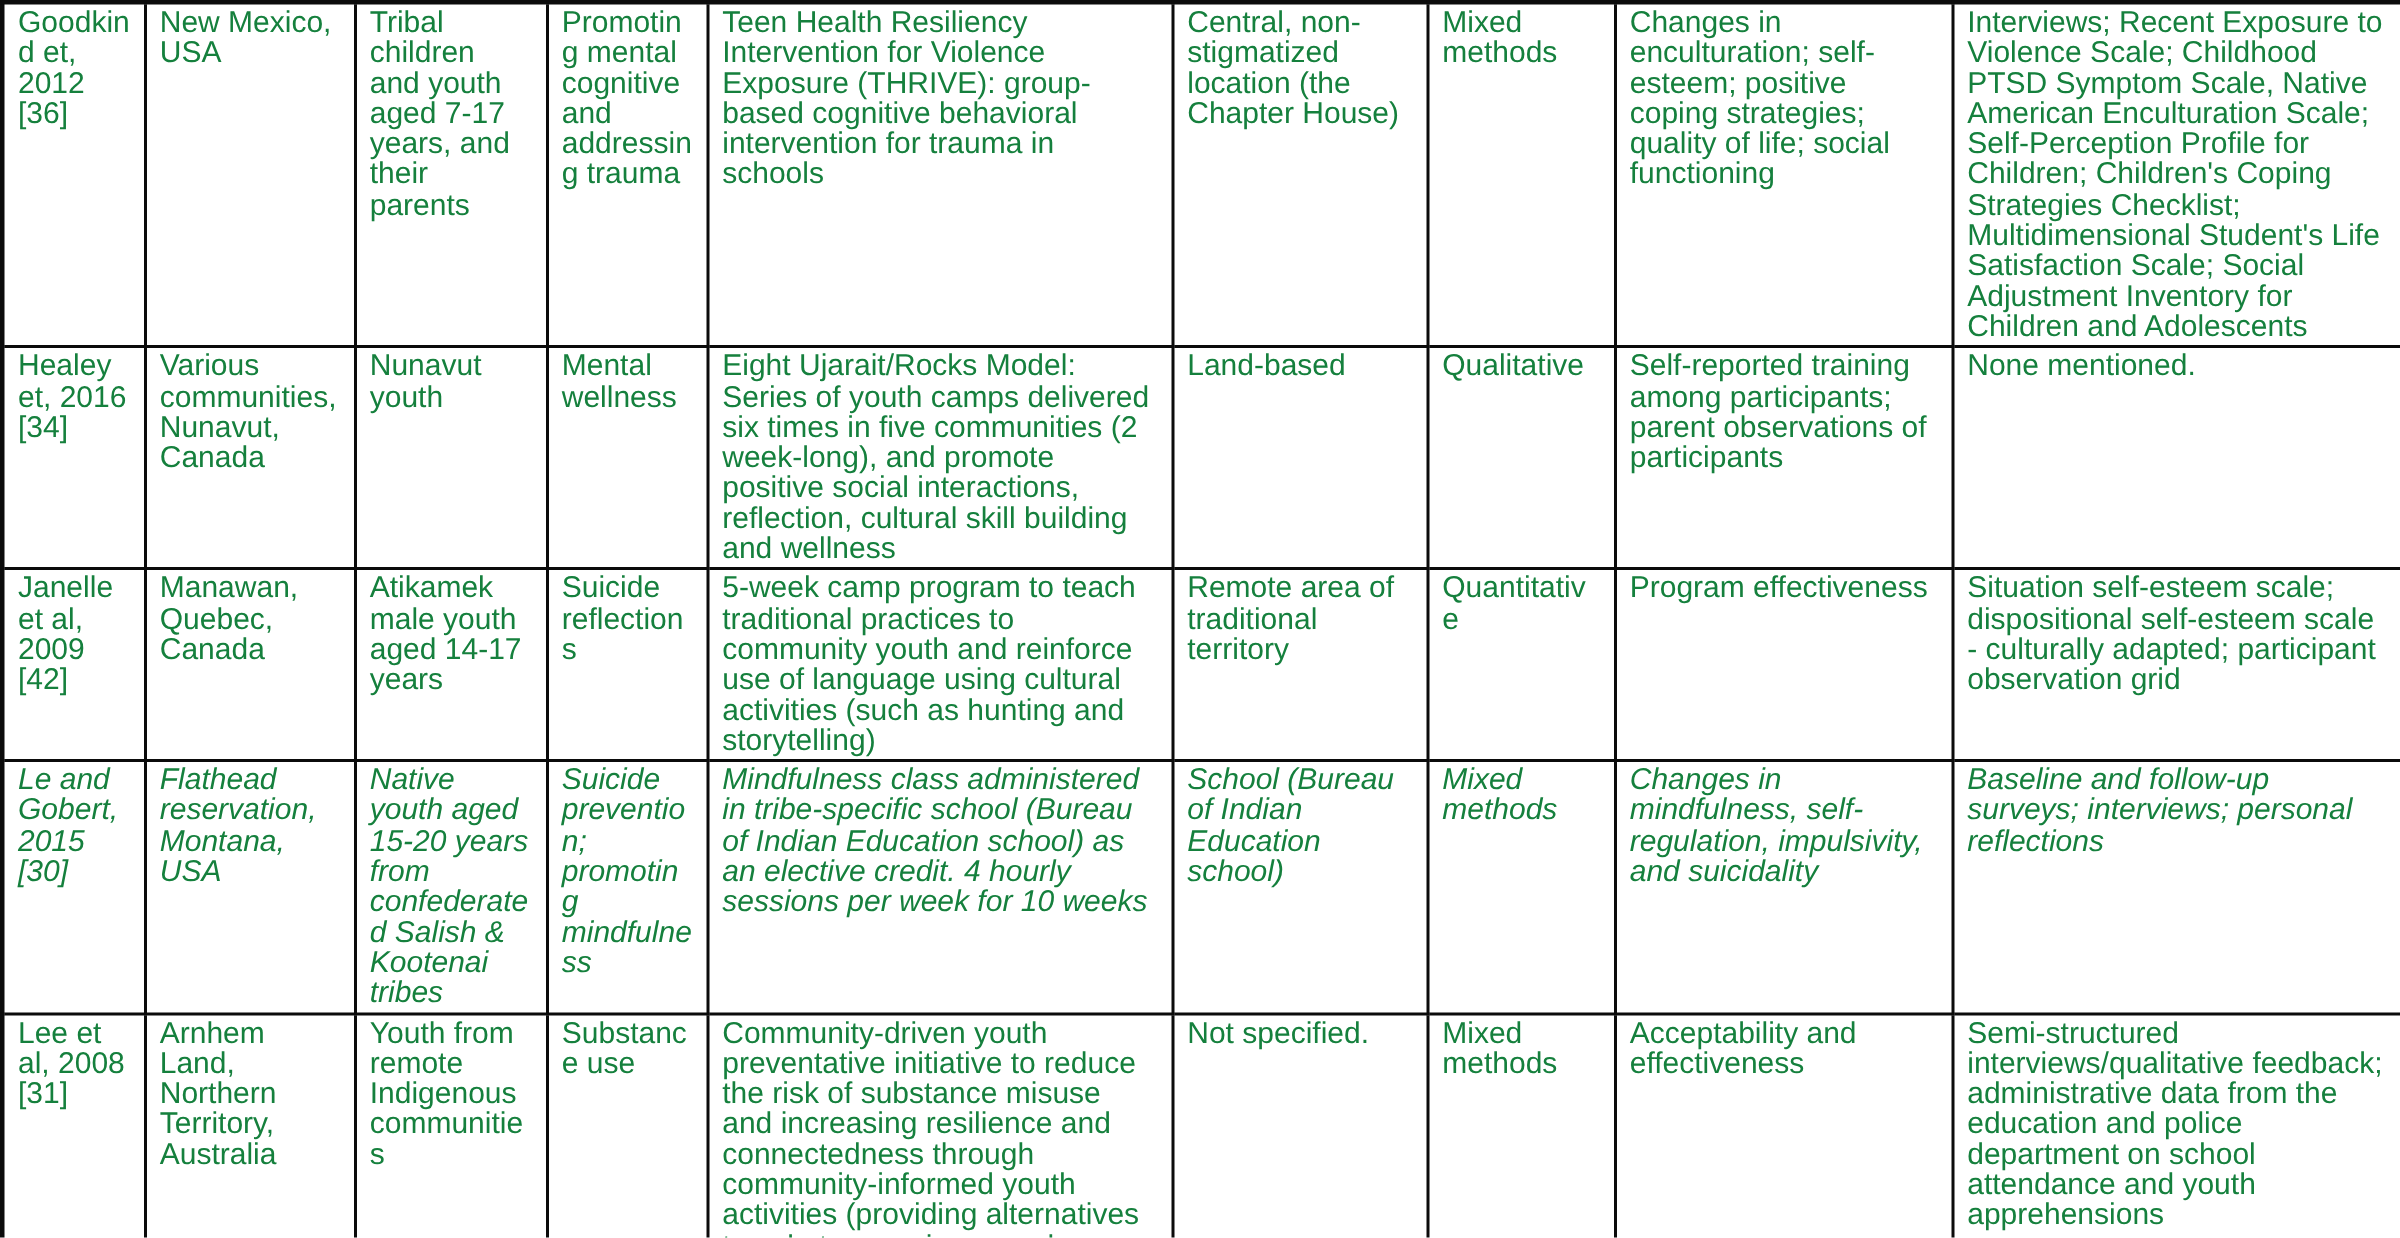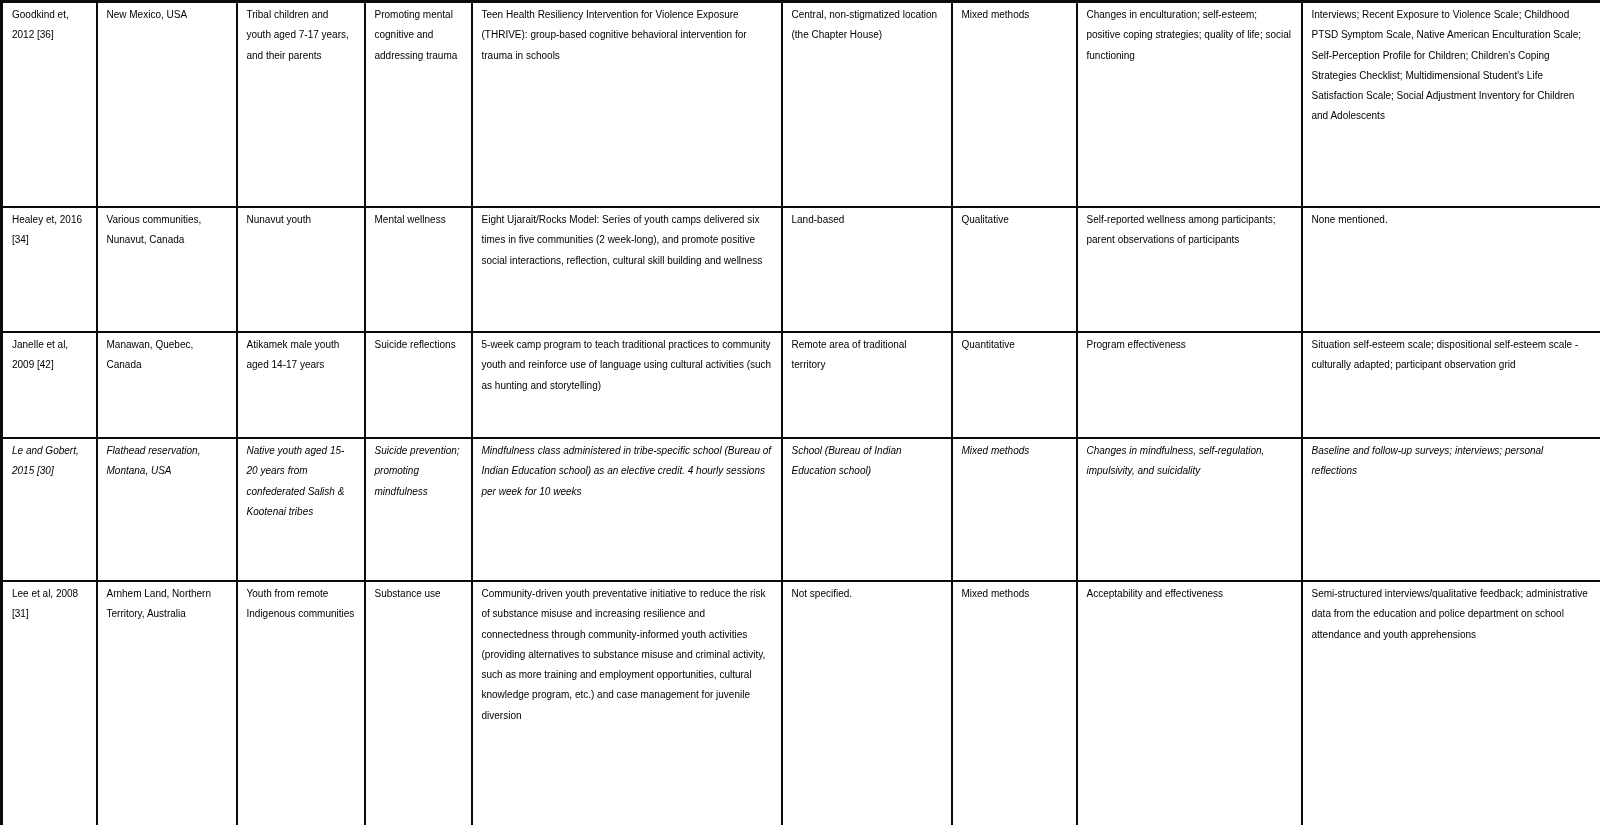"Goodkind et, 2012 [36]" table.studies td { color: #000000 -> #15803d; font-size: 10px -> 20px }
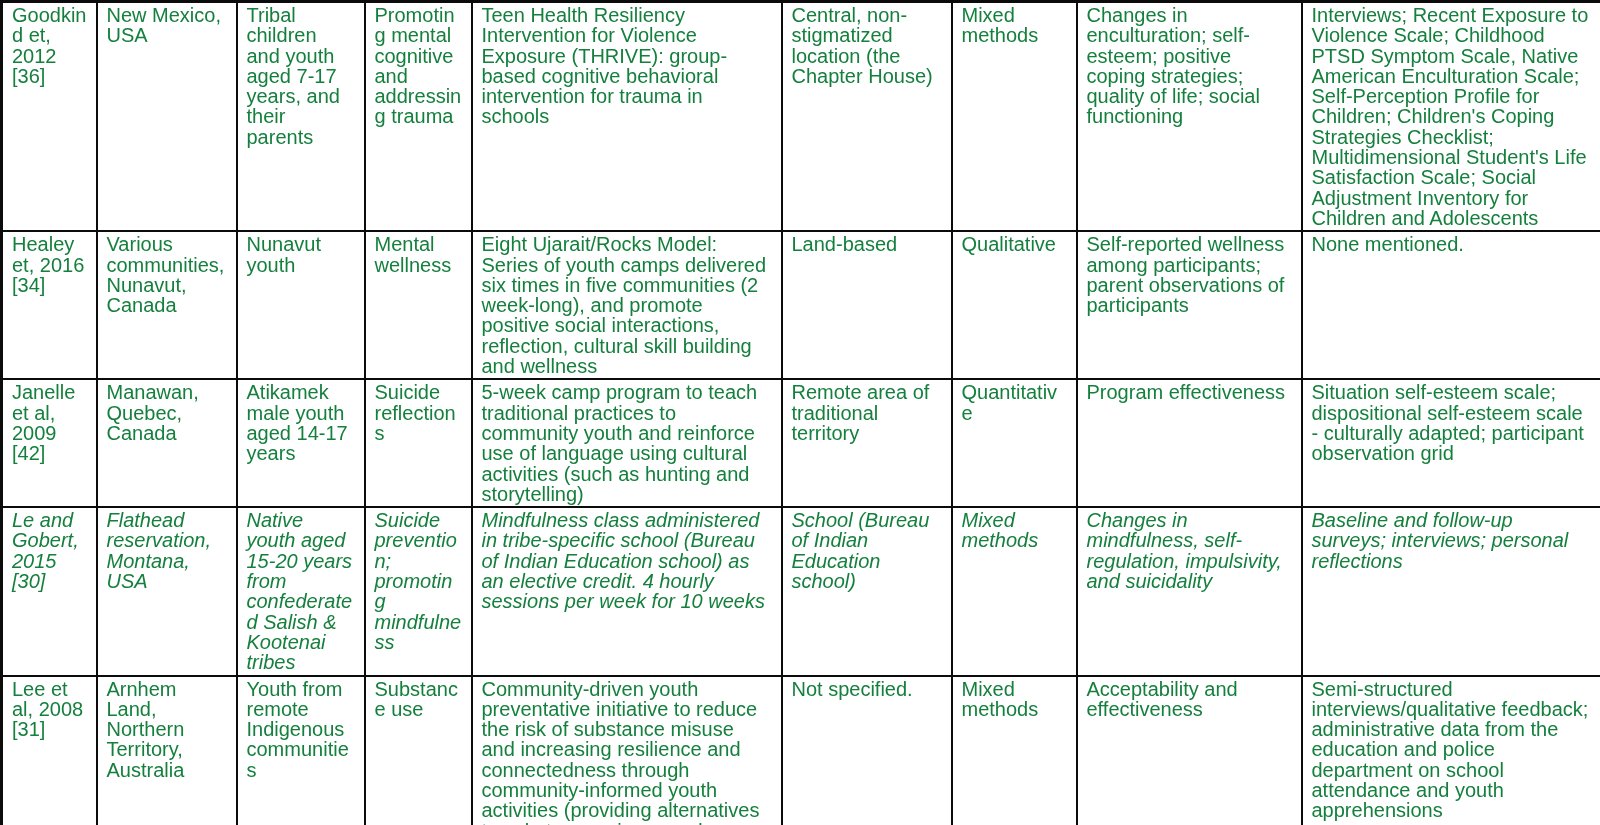"Self-reported wellness among" td { text: wellness -> training }
